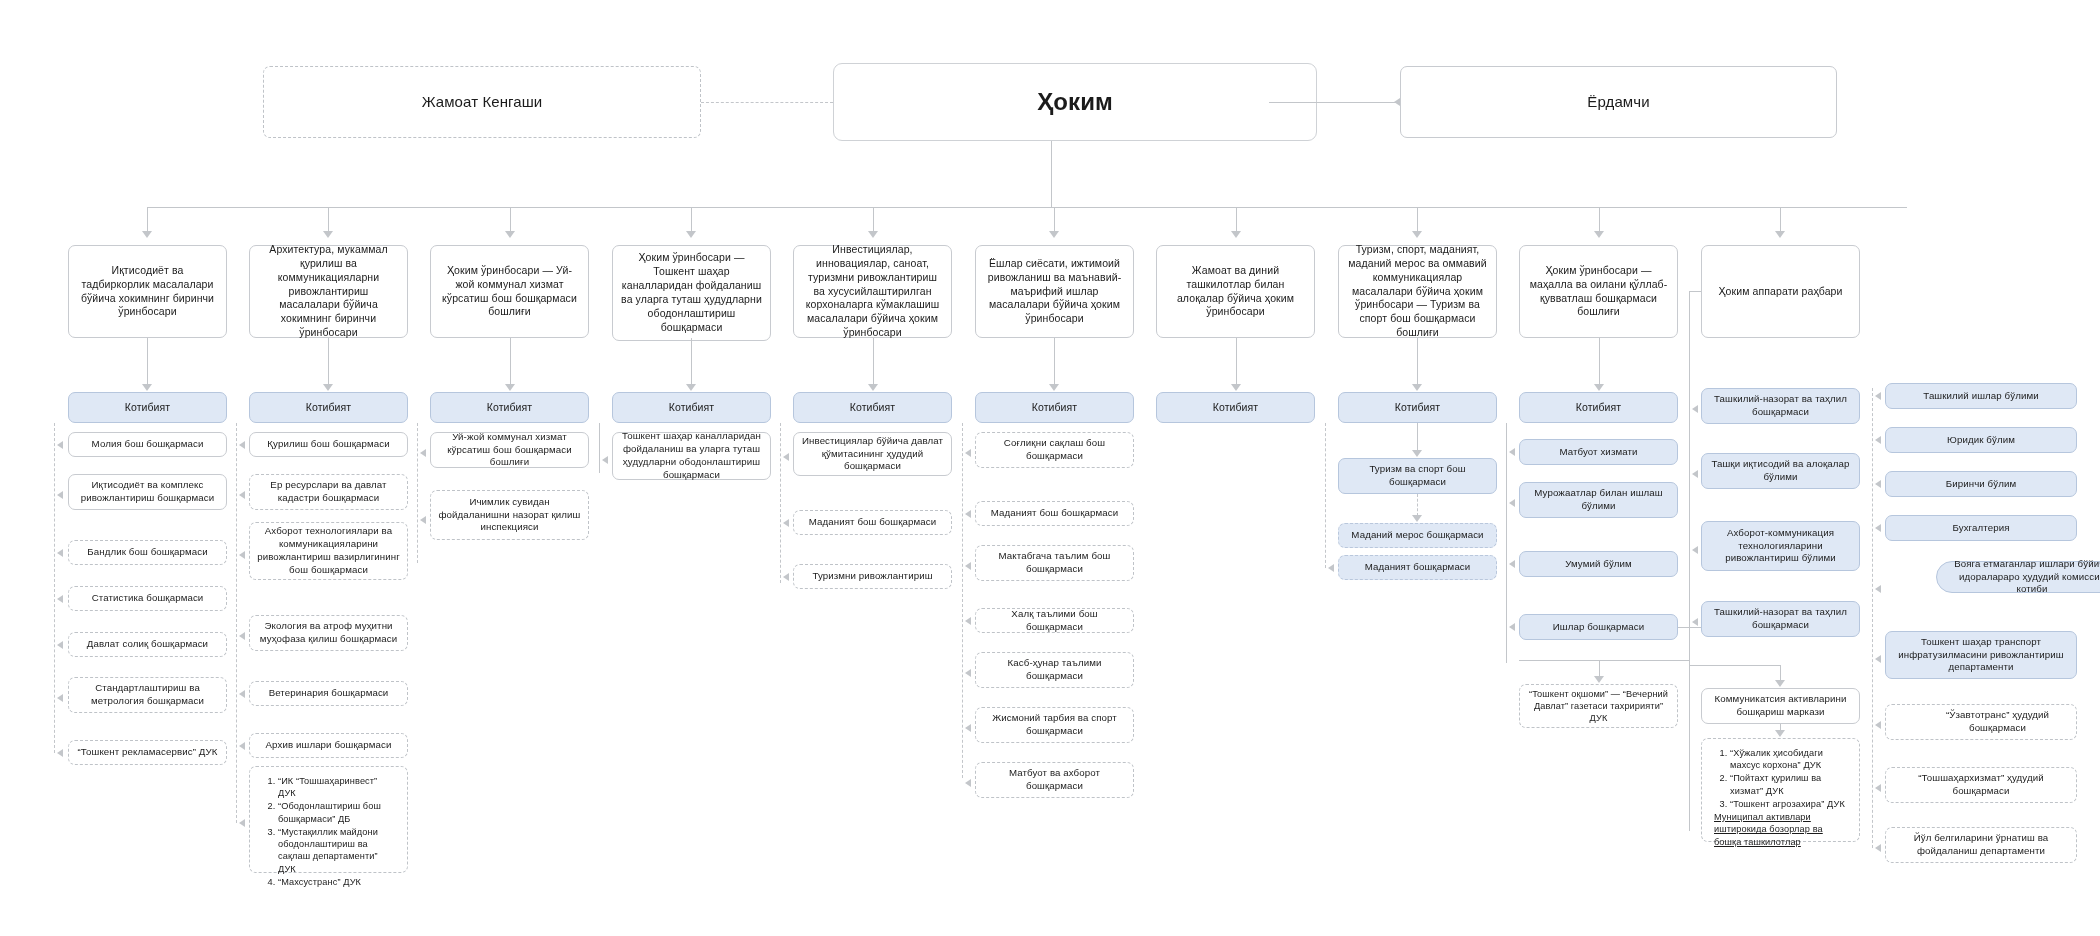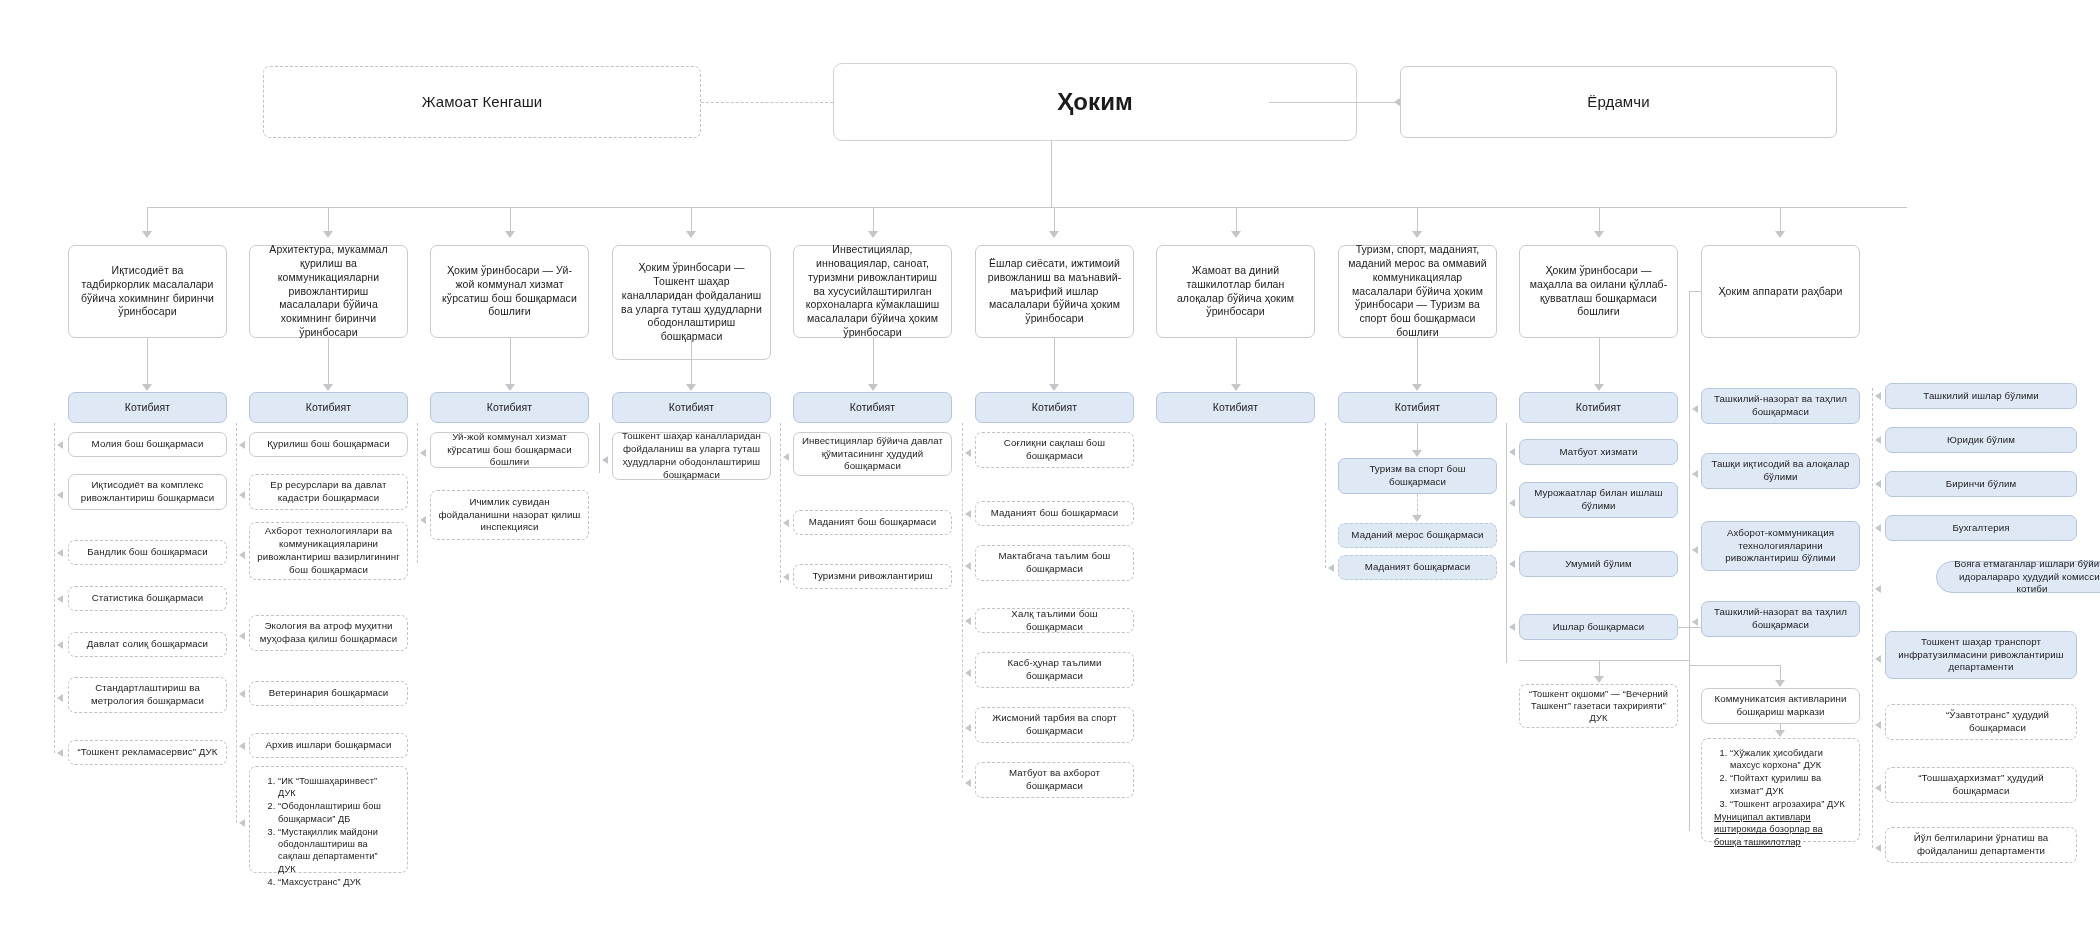"Ҳоким" div.node { width: 524px -> 484px }
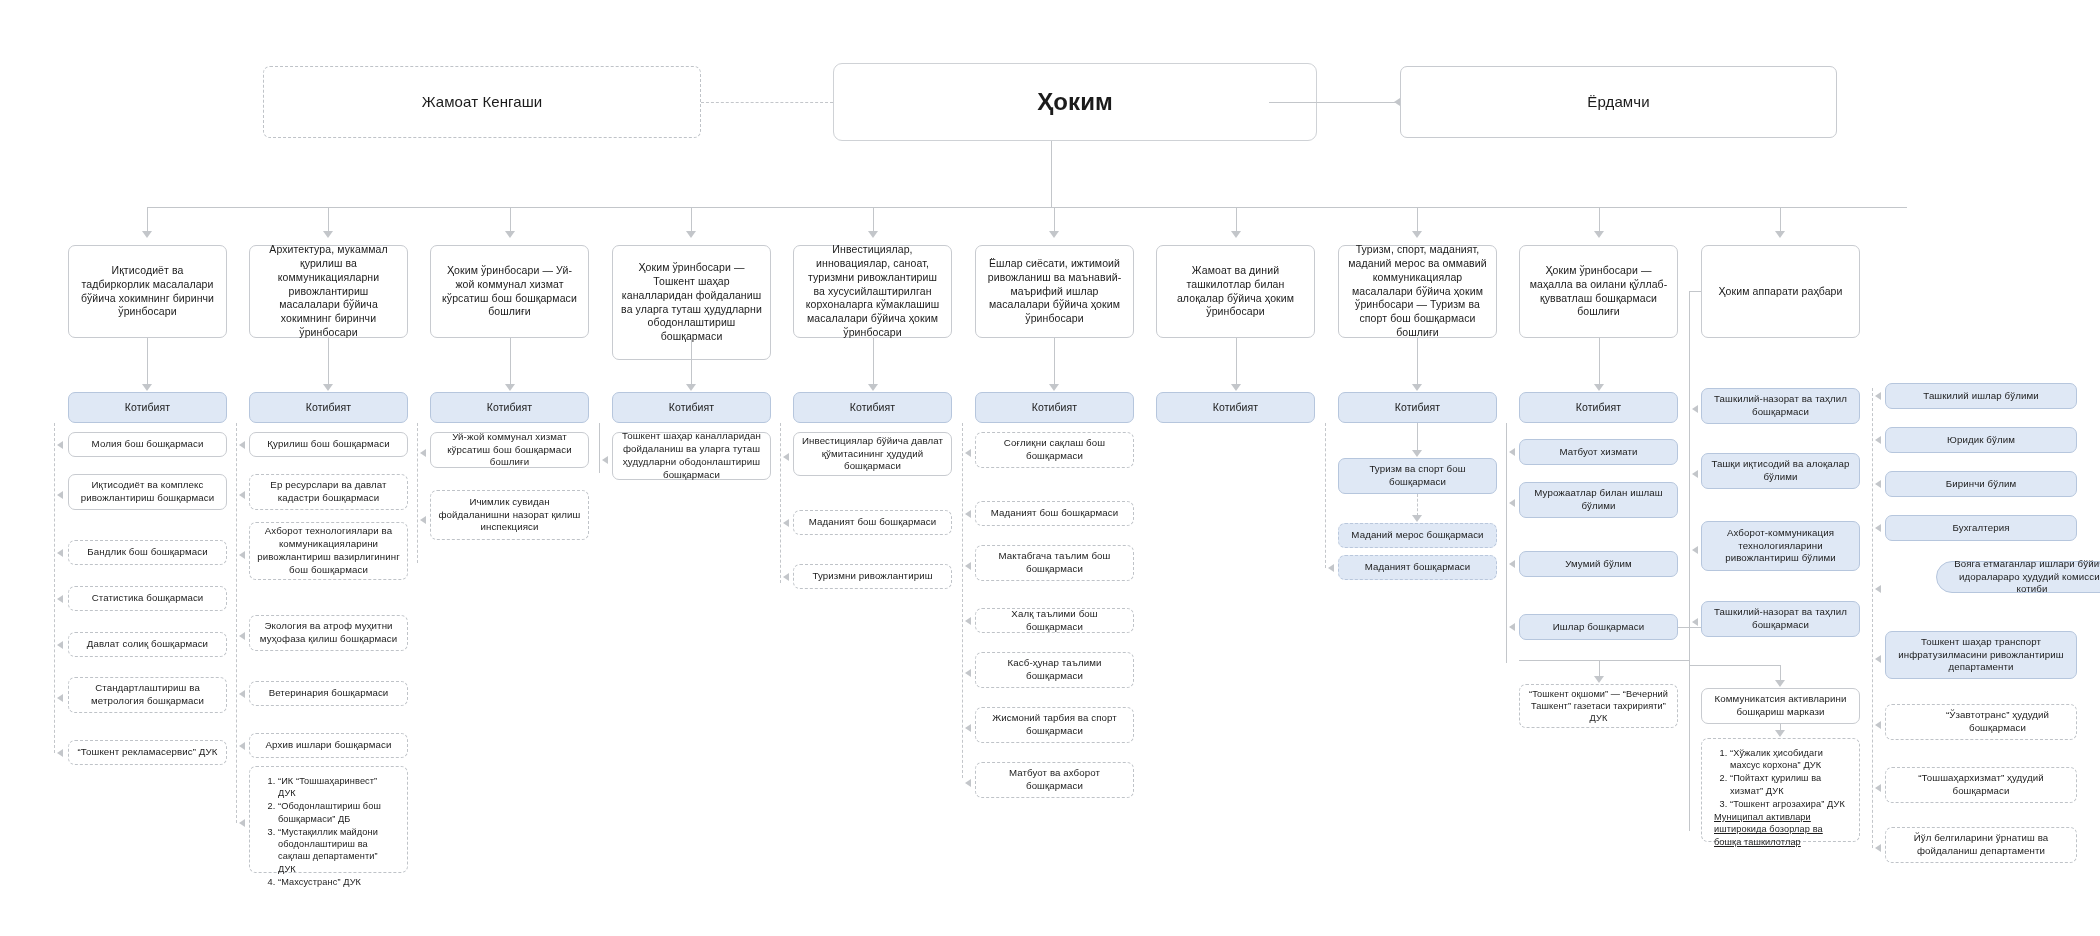"Ҳоким ўринбосари — Тошкент шаҳар" div.node { height: 115px -> 96px }
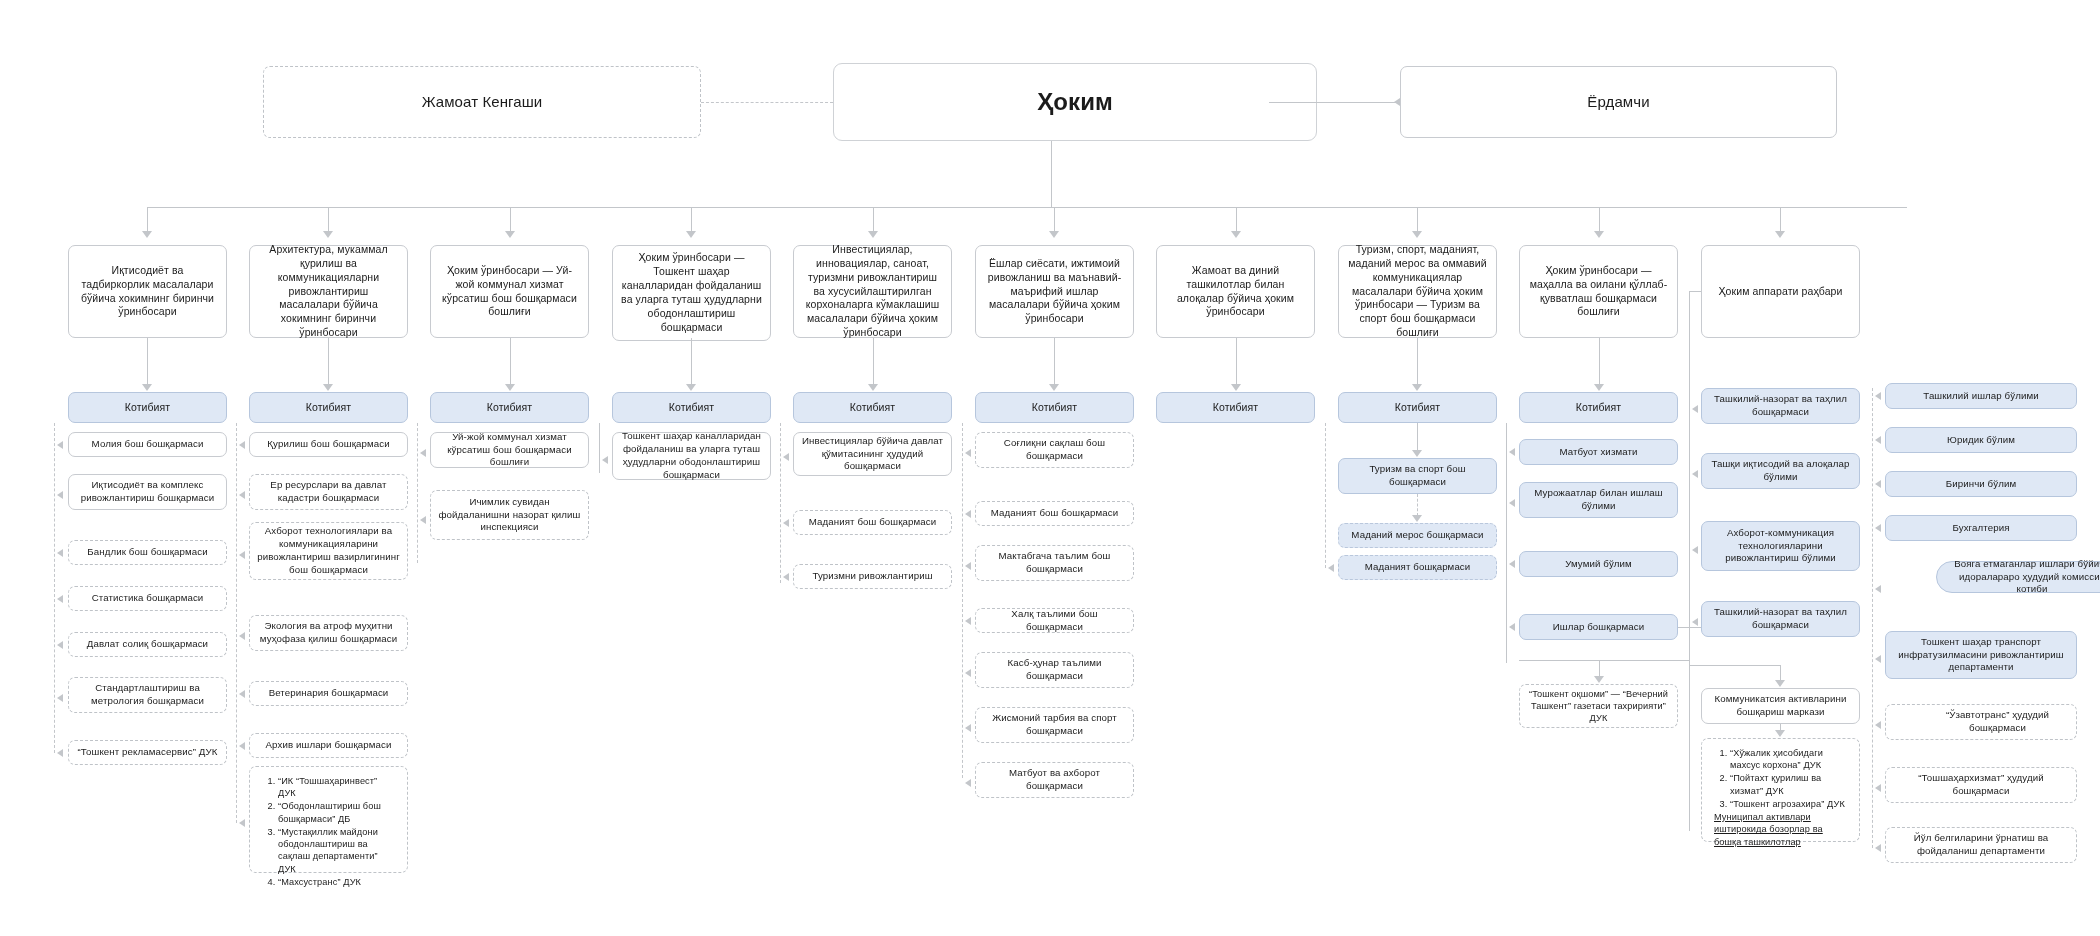"“Тошкент оқшоми” — “Вечерний Ташкент”" span { text: Ташкент -> Давлат }
